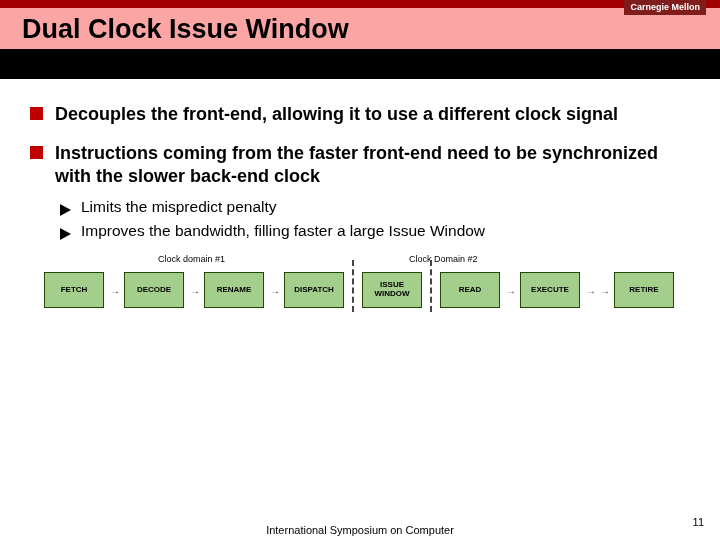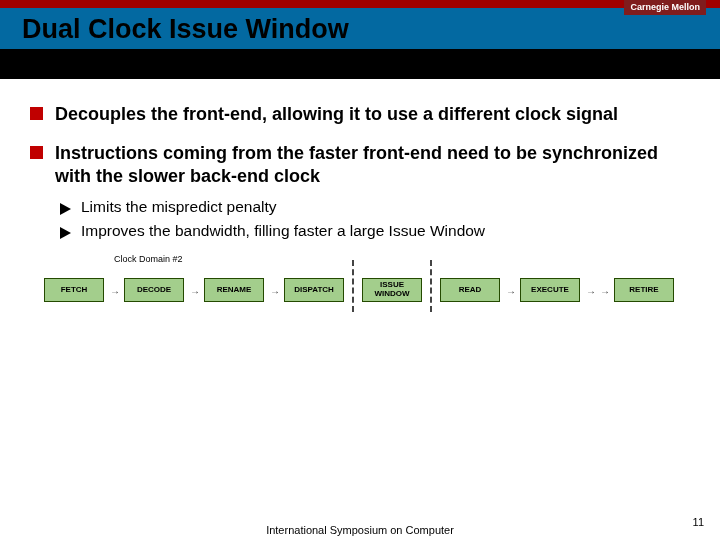"Dual Clock Issue Window" .title-block { background: #0369a1 -> #fca5a5 }
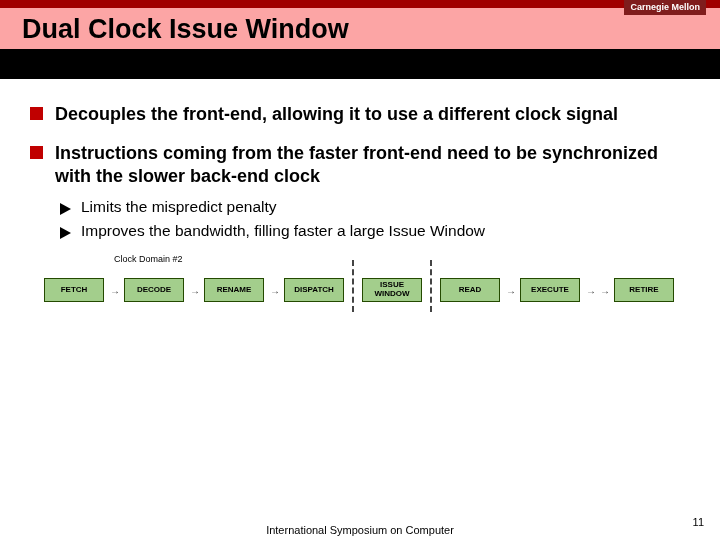"Limits the mispredict penalty" .bullet-l2 { align-items: center -> flex-end }
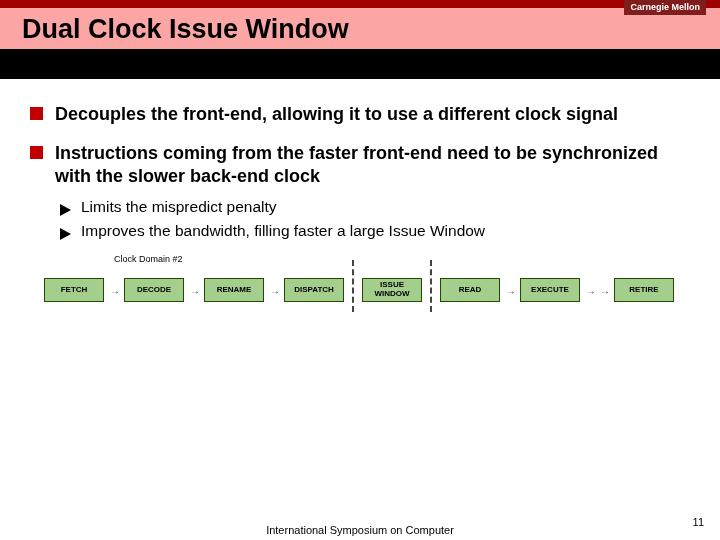"Clock domain #1" div.dl-left { html: none -> <div>Clock domain #1</div> }
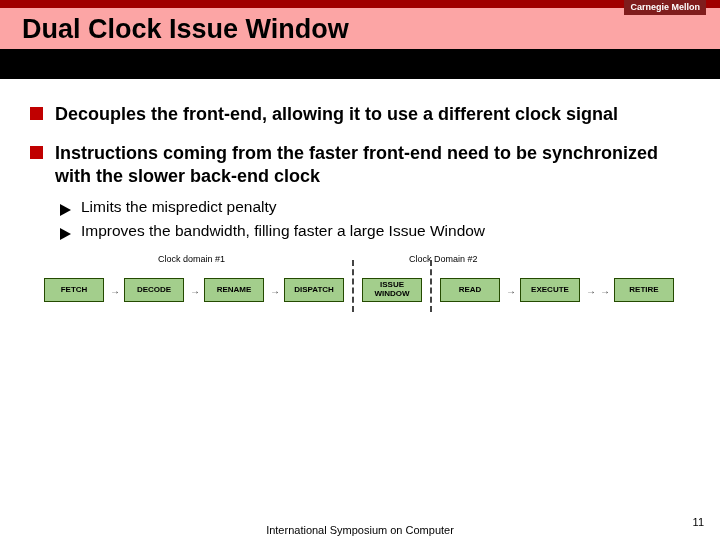"FETCH" .stage { height: 24px -> 36px }
